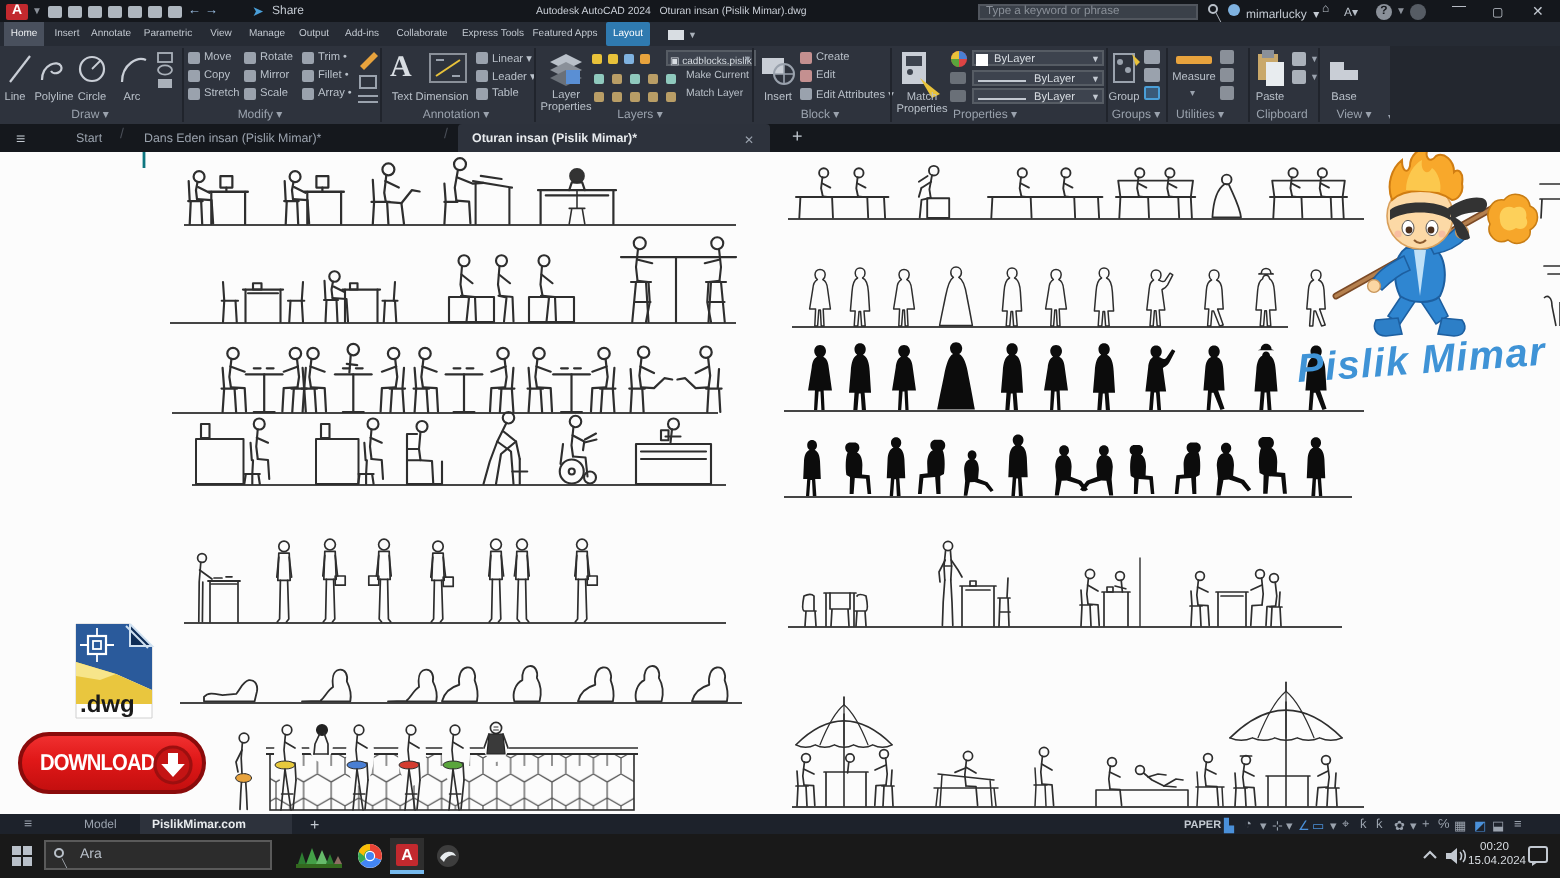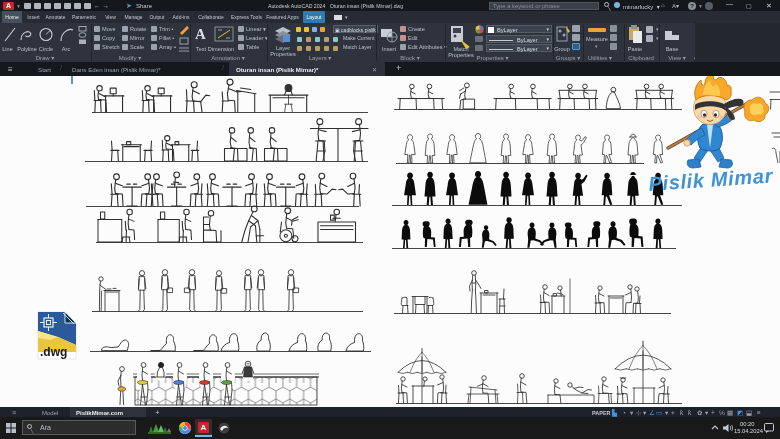"DOWNLOAD" div.abs { html: none -> <div> <span>DOWNLOAD</span> <svg> <circle></circle> <circle></circle> <path></path> </svg> </div> }
